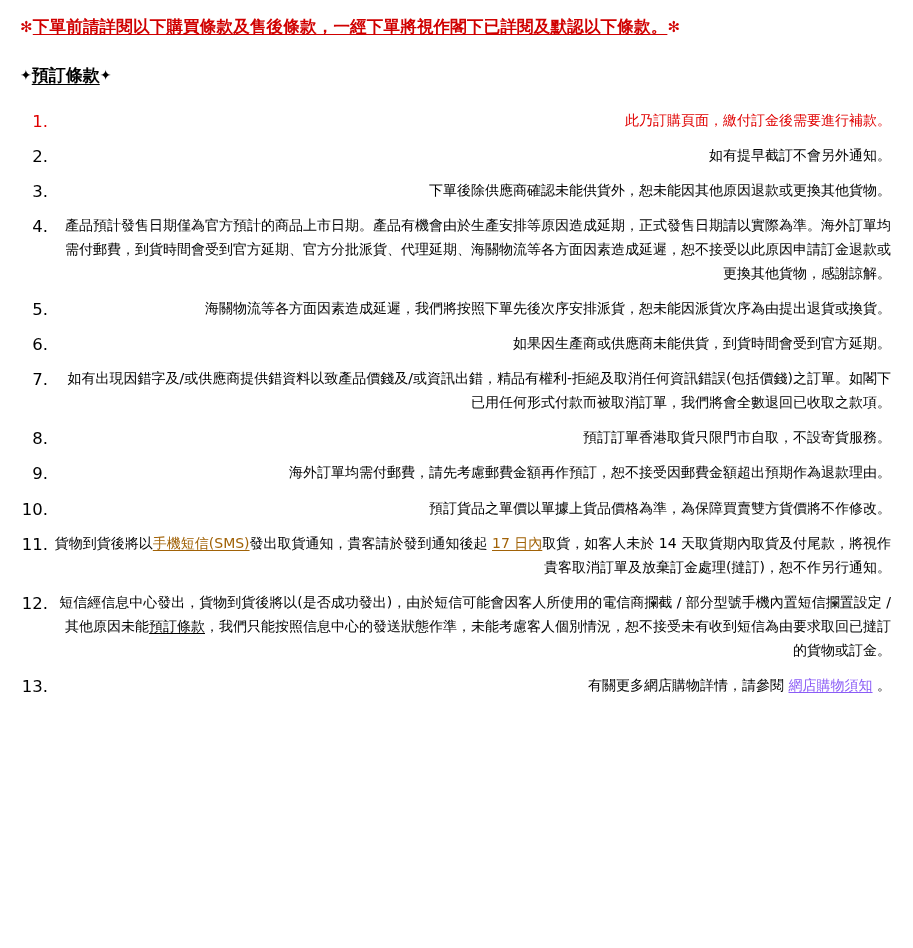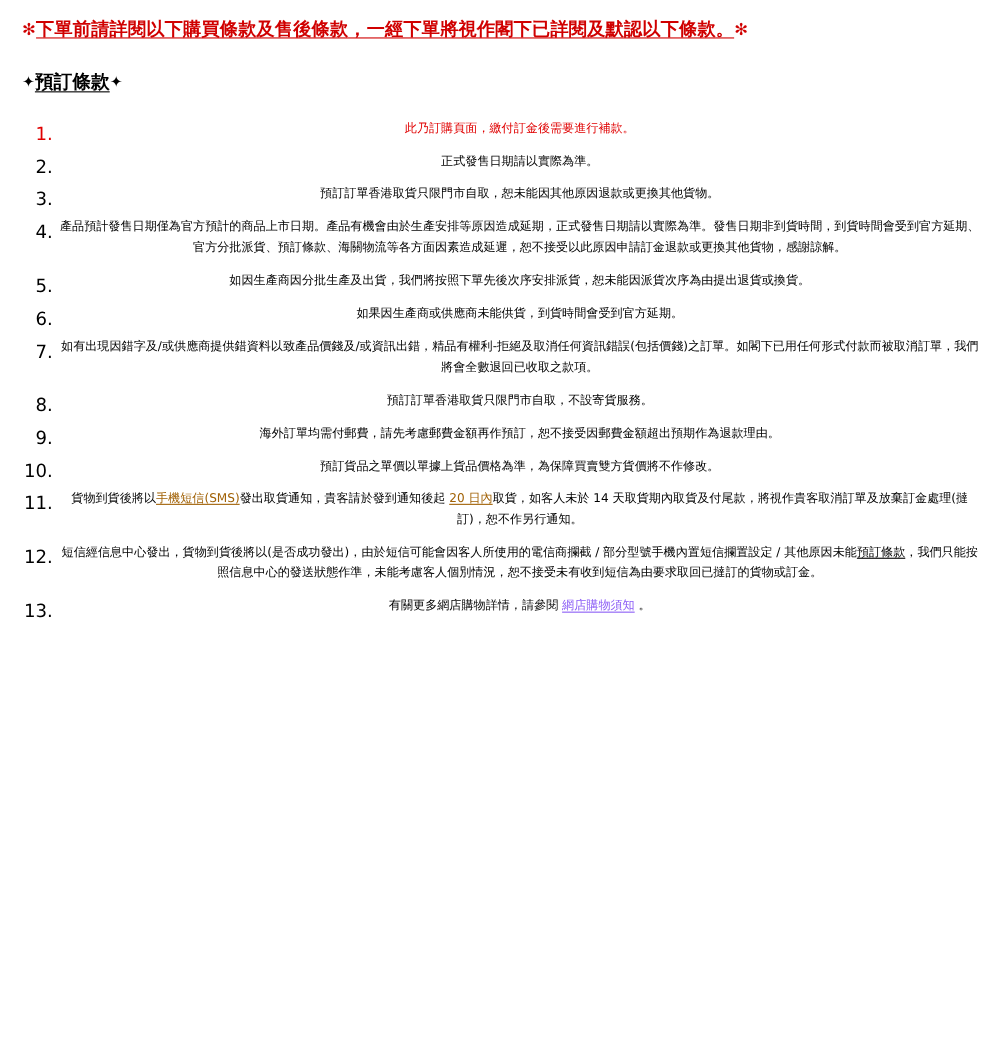"此乃訂購頁面，繳付訂金後需要進行補款。" ol.terms > li { font-size: 11px -> 14px; text-align: center -> right }
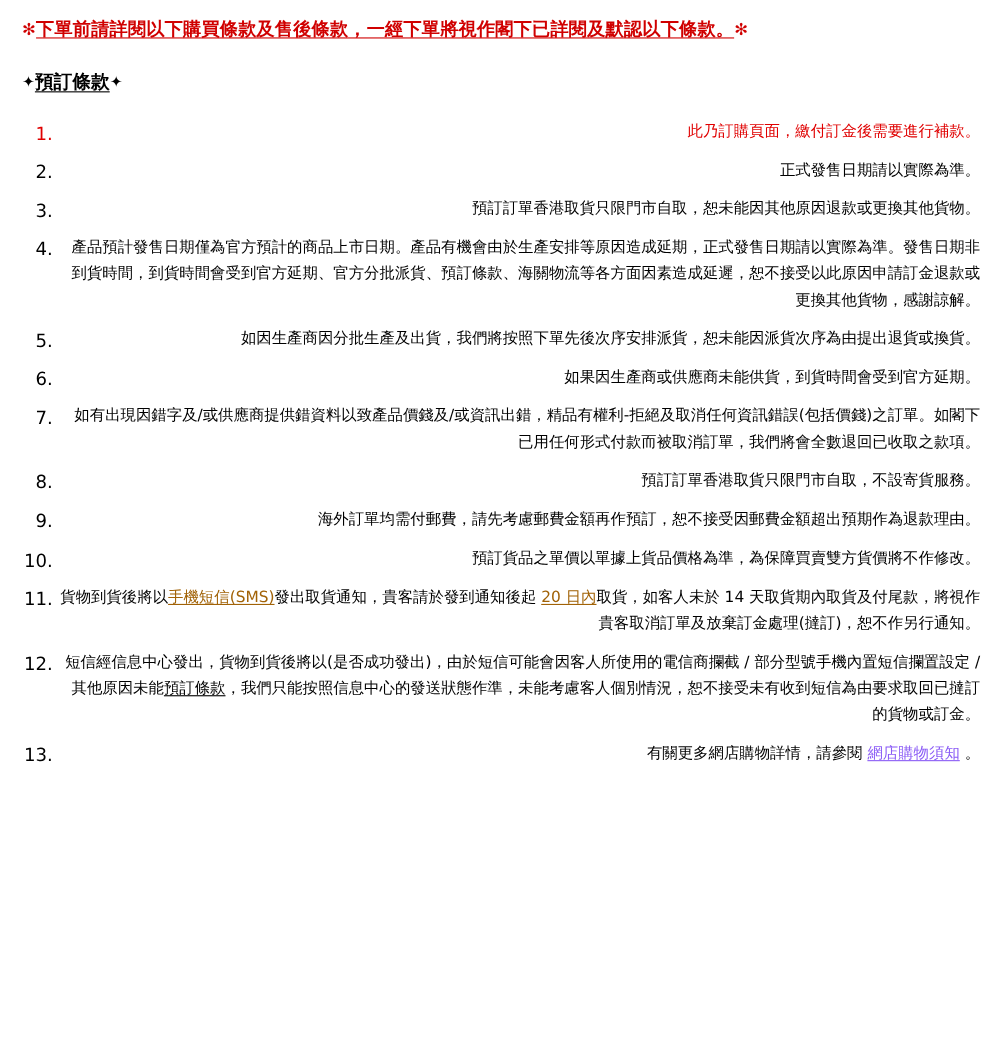"正式發售日期請以實際為準。" li { text: 正式發售日期請以實際為準 -> 如有提早截訂不會另外通知 }
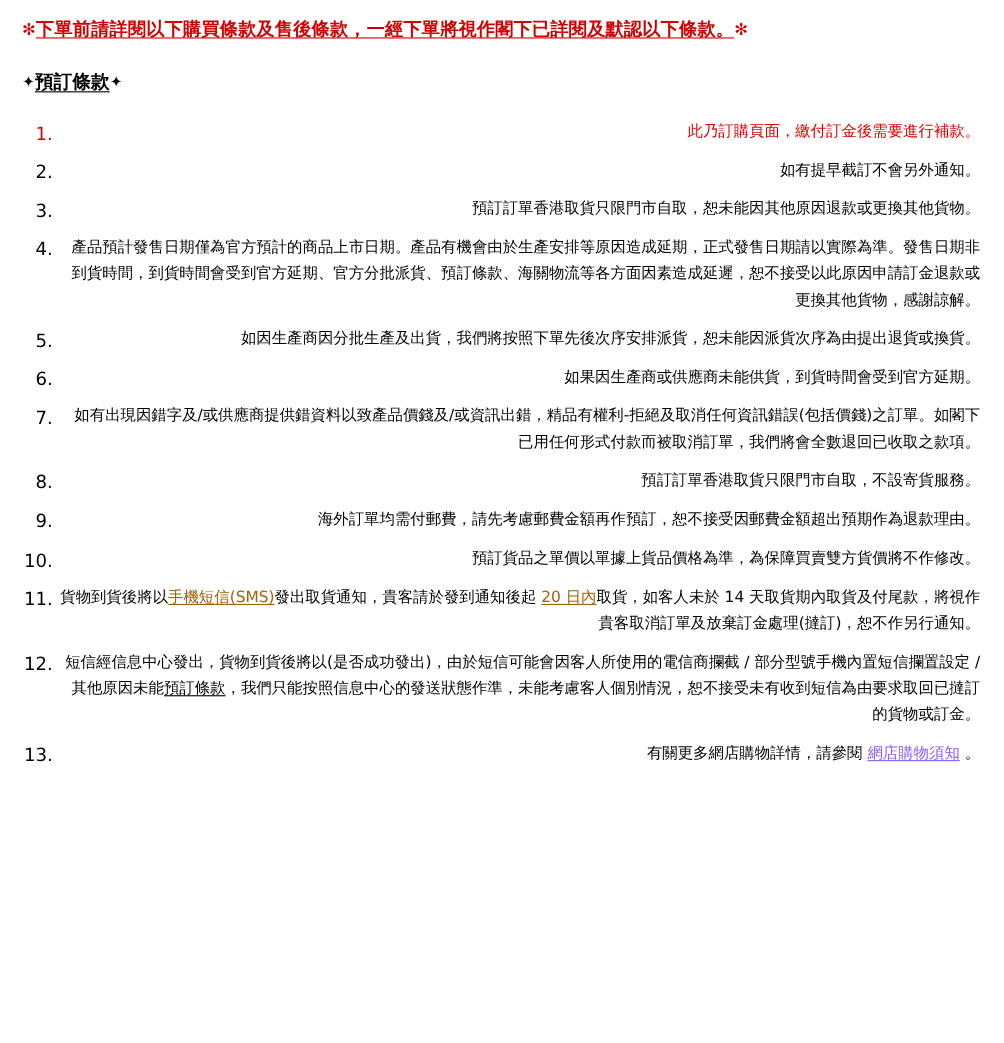"預訂訂單香港取貨只限門市自取，恕未能因其他原因退款或更換其他貨物。" li { text: 預訂訂單香港取貨只限門市自取 -> 下單後除供應商確認未能供貨外 }
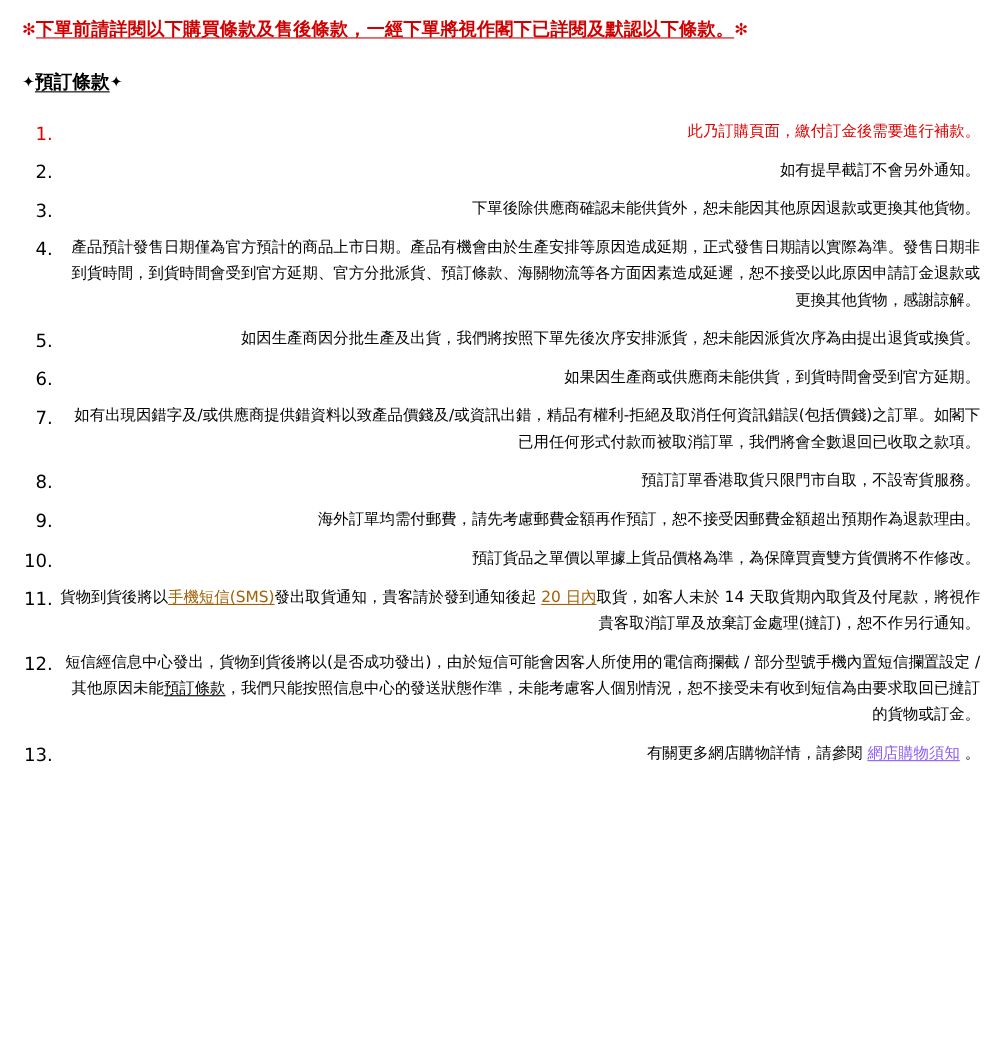"產品預計發售日期僅為官方預計的商品上市日期。產品有機會由於生產安排等原因造成延期" li { text: 發售日期非到貨時間，到貨時間會受到官方延期、官方分批派貨、預訂條款 -> 海外訂單均需付郵費，到貨時間會受到官方延期、官方分批派貨、代理延期 }
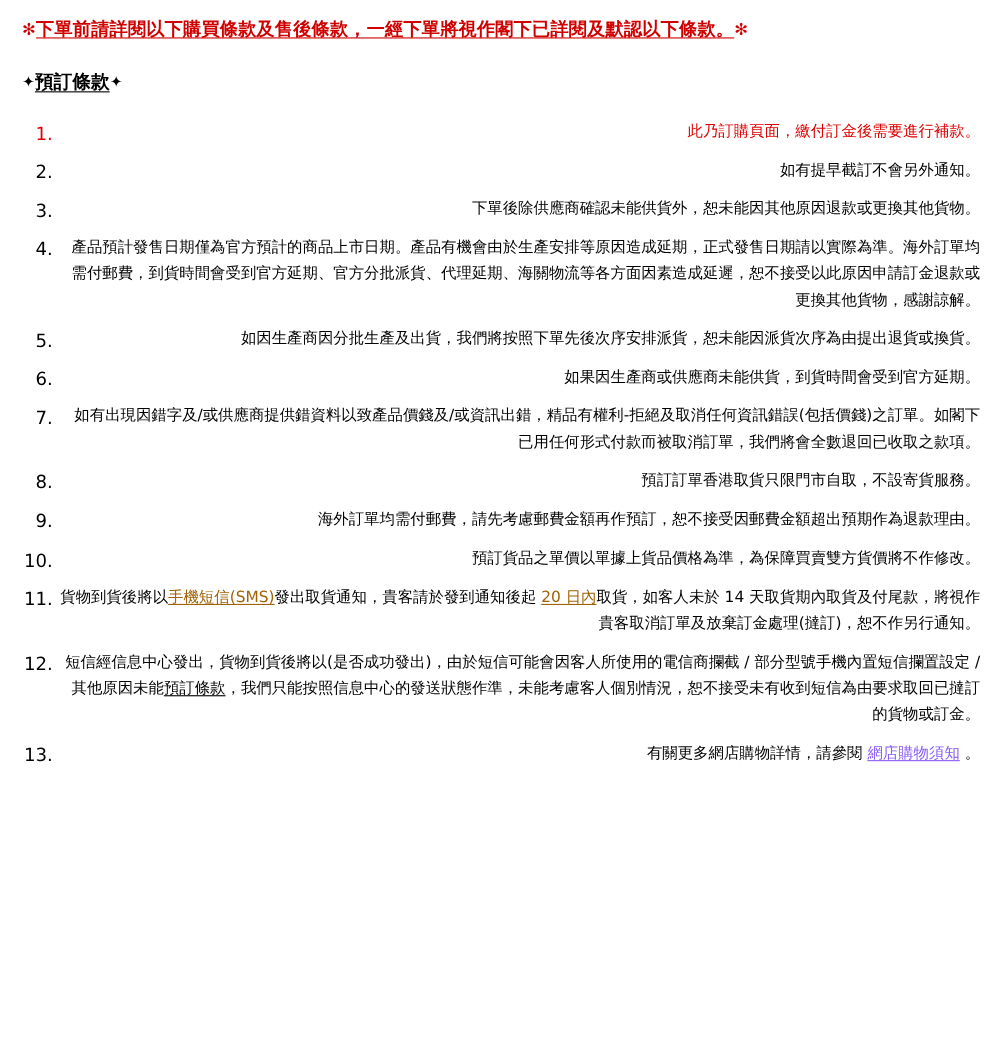"如因生產商因分批生產及出貨，我們將按照下單先後次序安排派貨，恕未能因派貨次序為由" li { text: 如因生產商因分批生產及出貨 -> 海關物流等各方面因素造成延遲 }
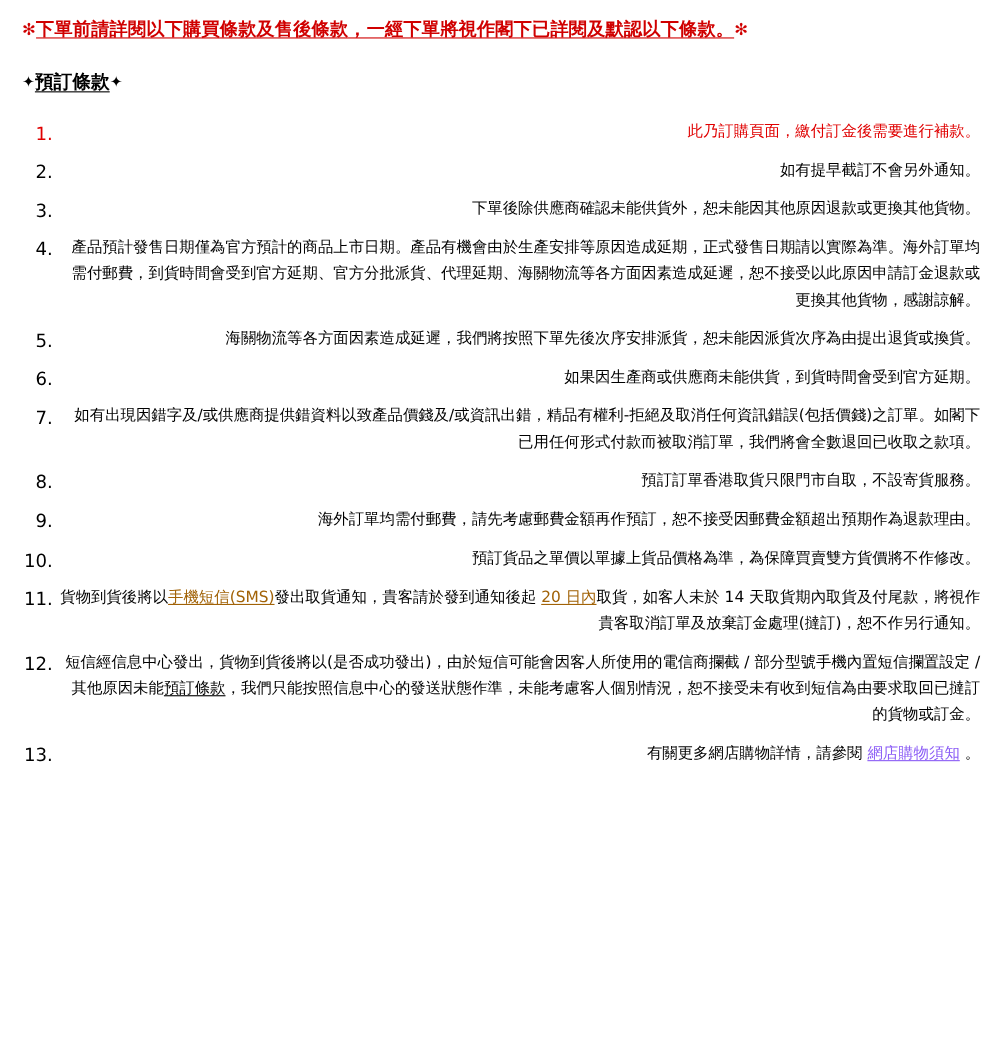"20 日內" span.u-red { text: 20 -> 17 }
